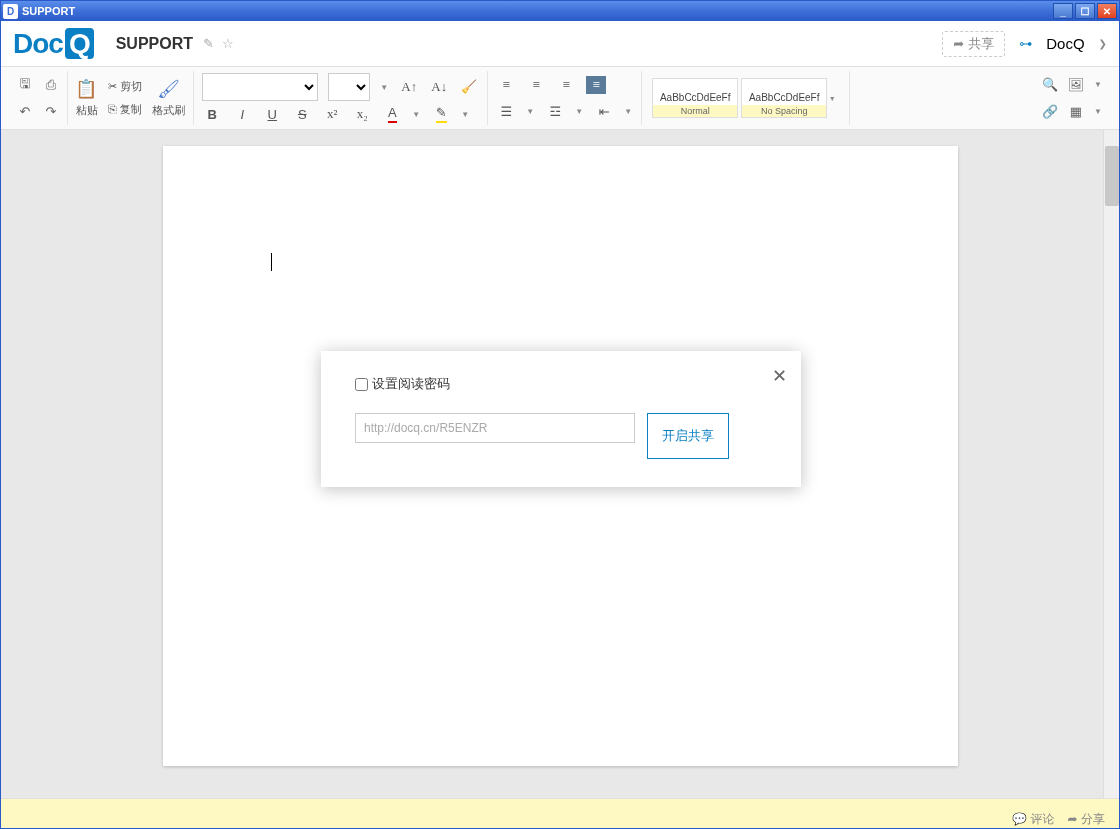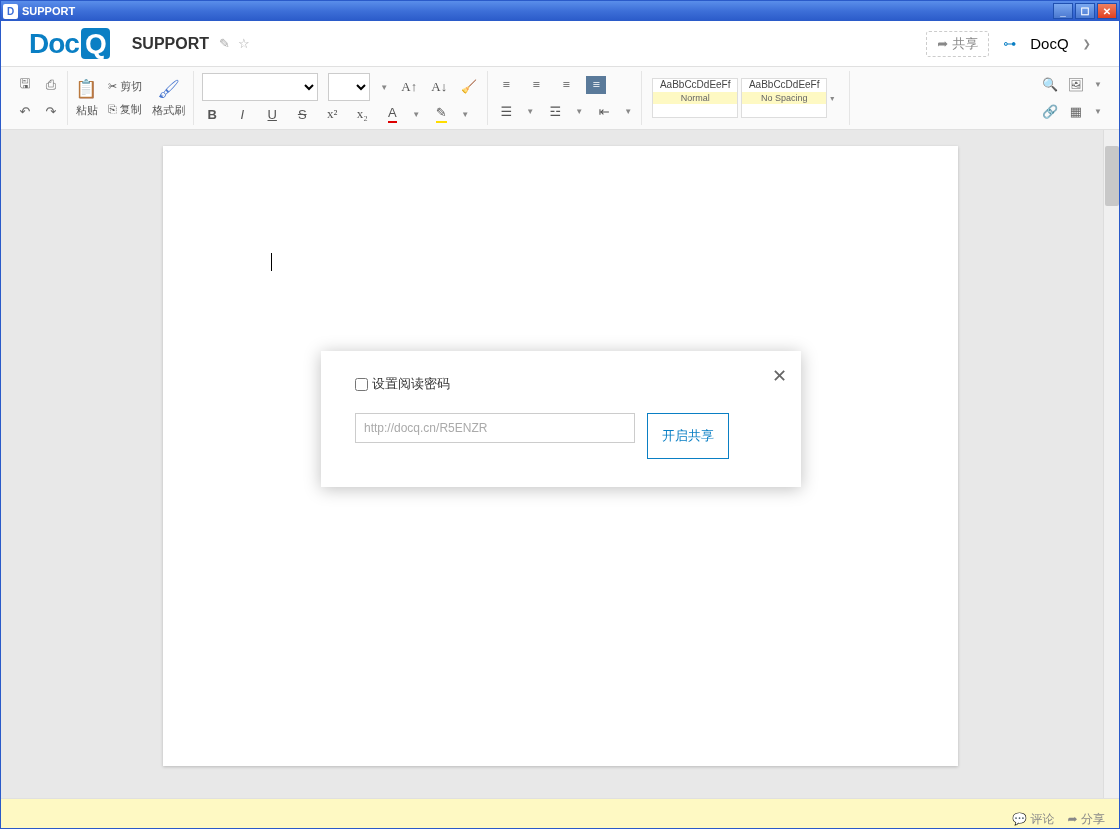"Doc Q" .header { padding: 0 28px -> 0 12px }
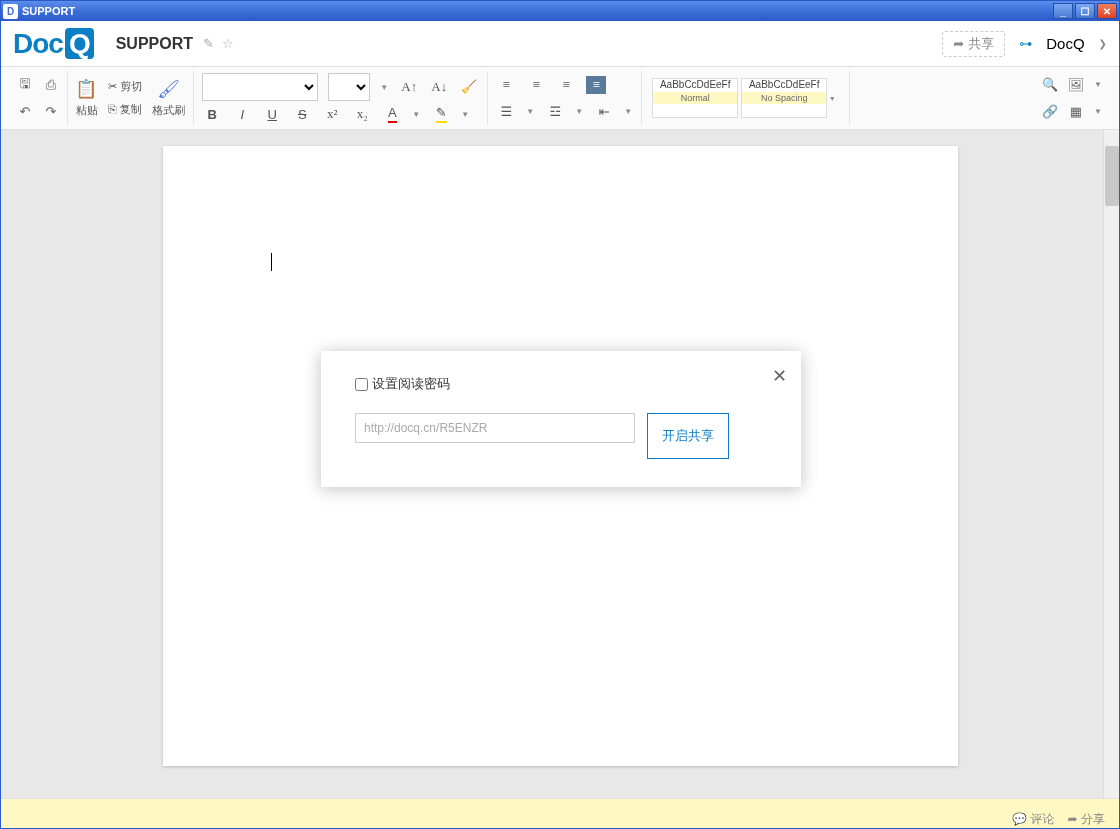"AaBbCcDdEeFf" .style-item { justify-content: flex-start -> flex-end }
